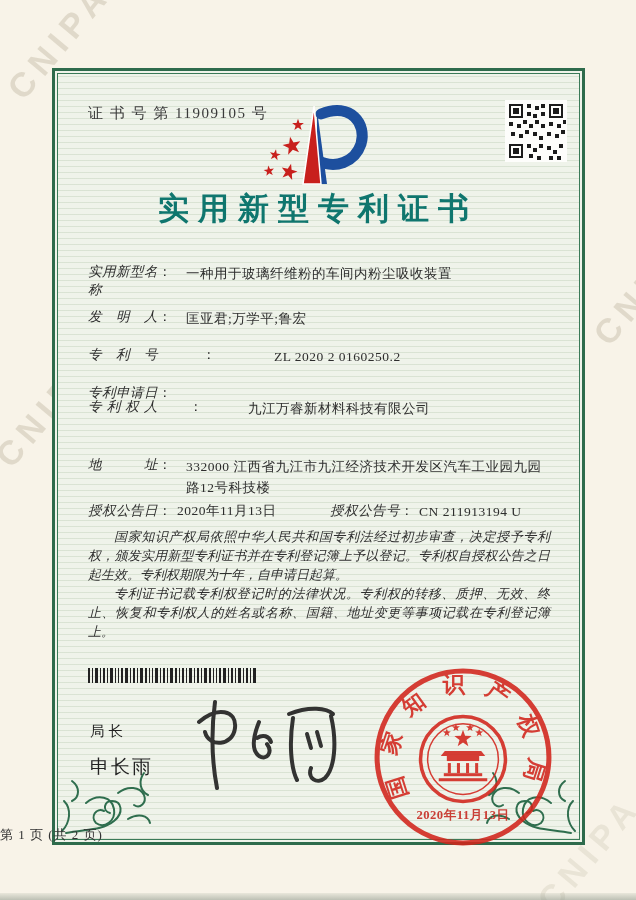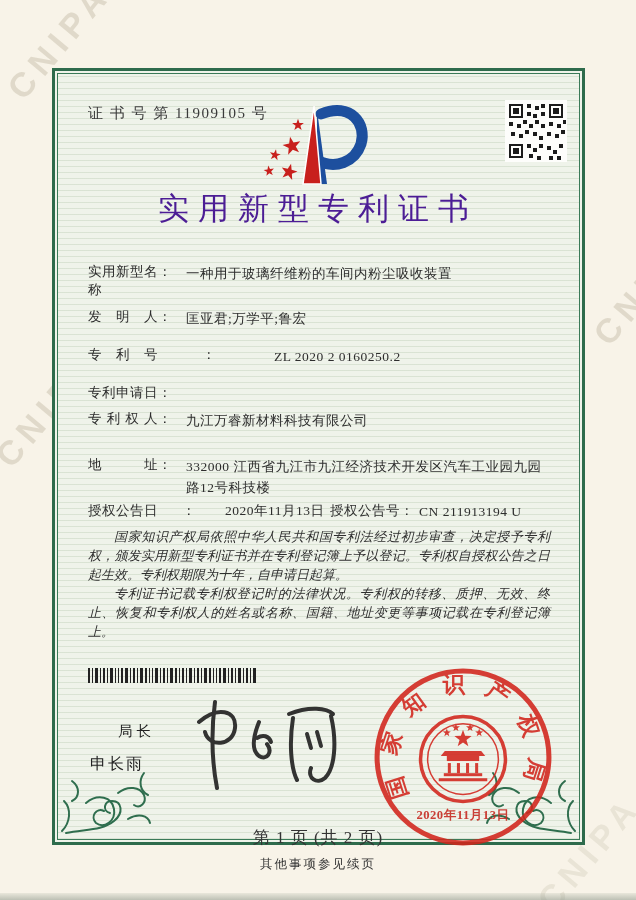"实用新型专利证书" .title { color: #4c1d95 -> #0f766e; font-weight: normal -> bold }
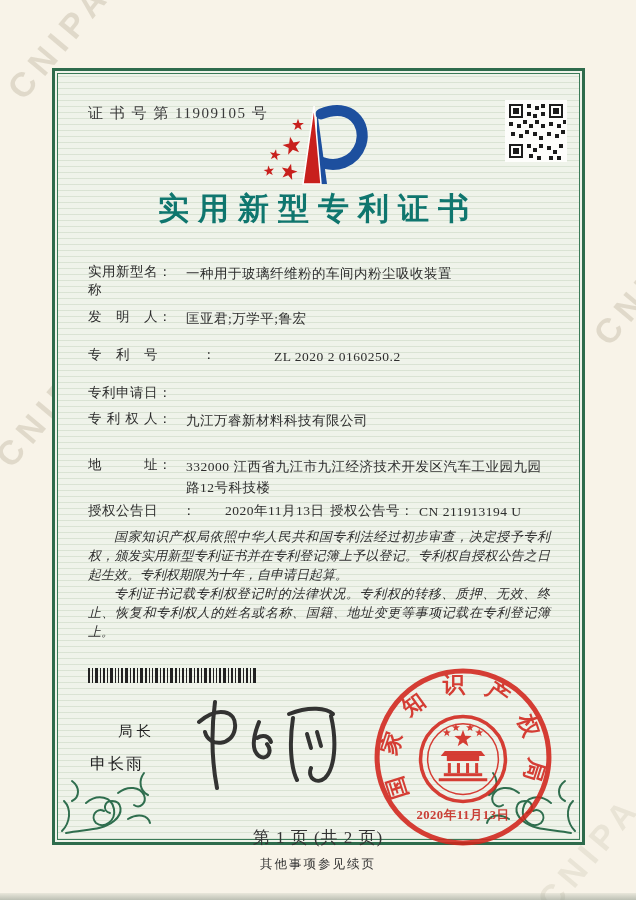"实用新型名称" .f-label { font-style: none -> italic }
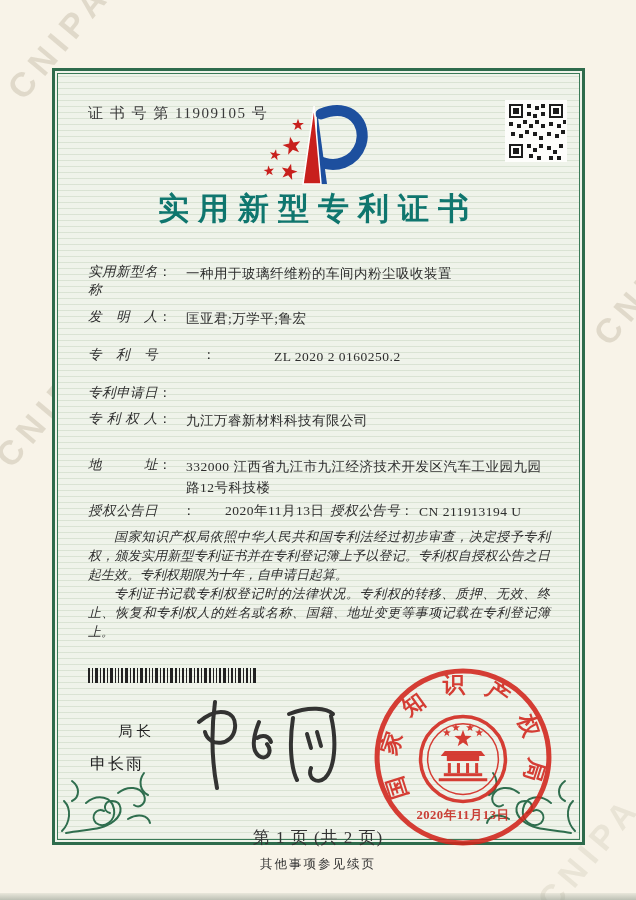"专利权人" div.abs { gap: none -> 31px; top: 410px -> 398px }
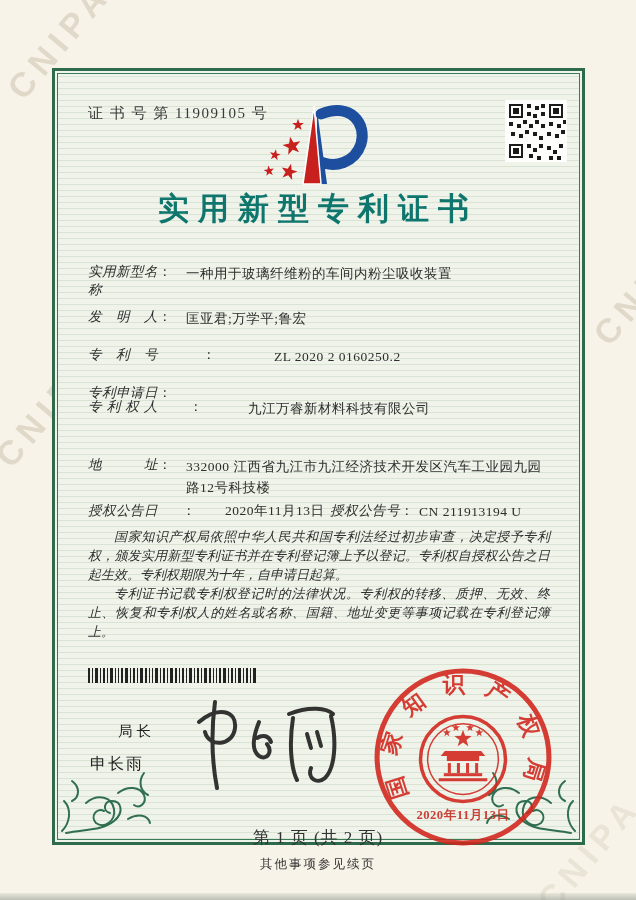"授权公告日" .grant-row { gap: 24px -> none }
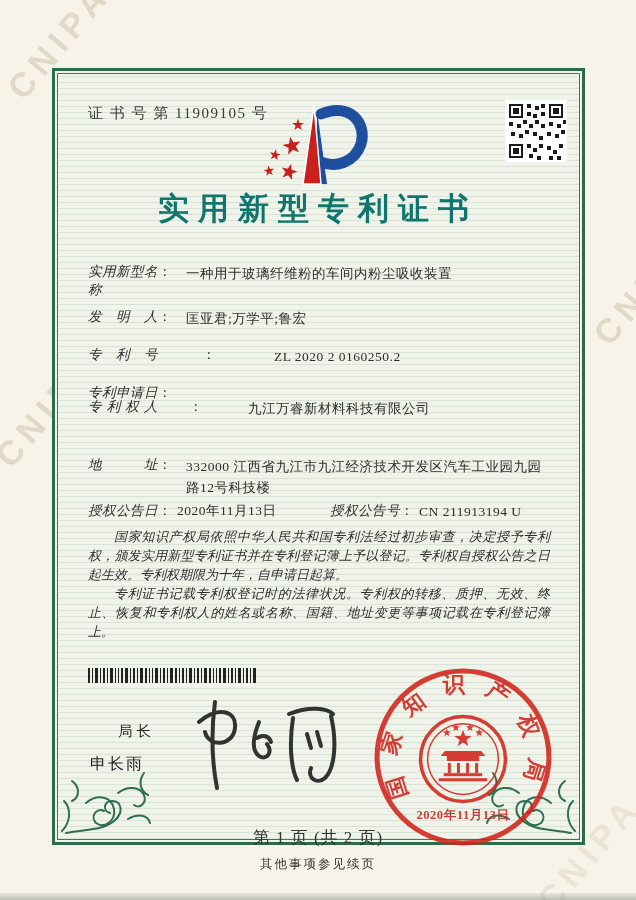"局长" .director-title { margin-left: 28px -> none }
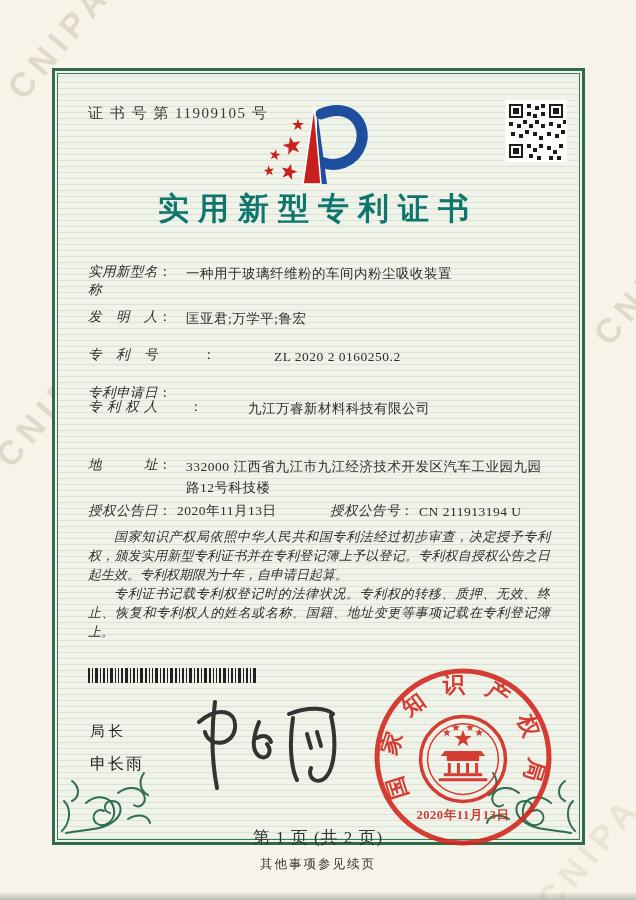"申长雨" .director-name { font-size: 16px -> 19px }
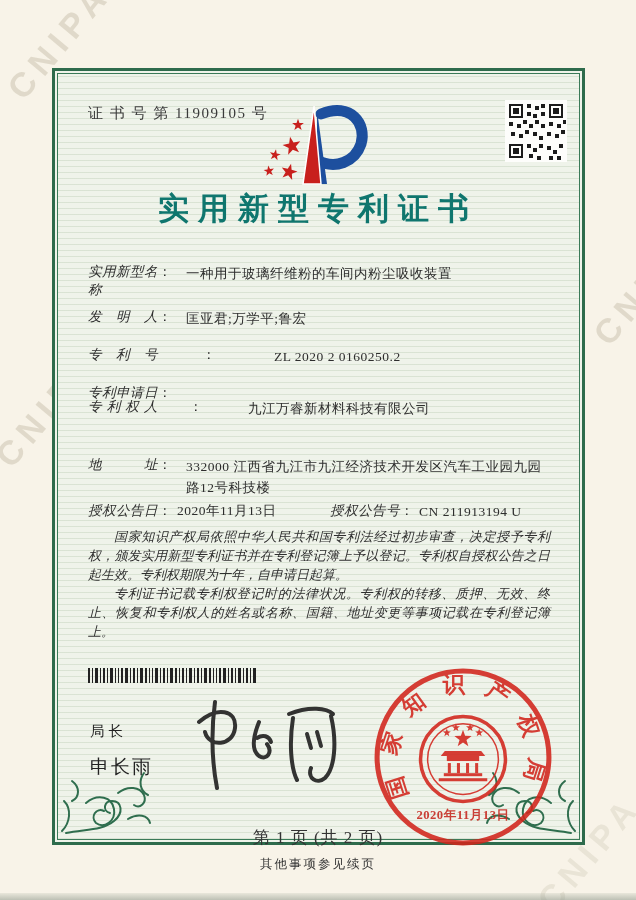"第 1 页 (共 2" .page-indicator { font-size: 17px -> 13px; text-align: center -> none }
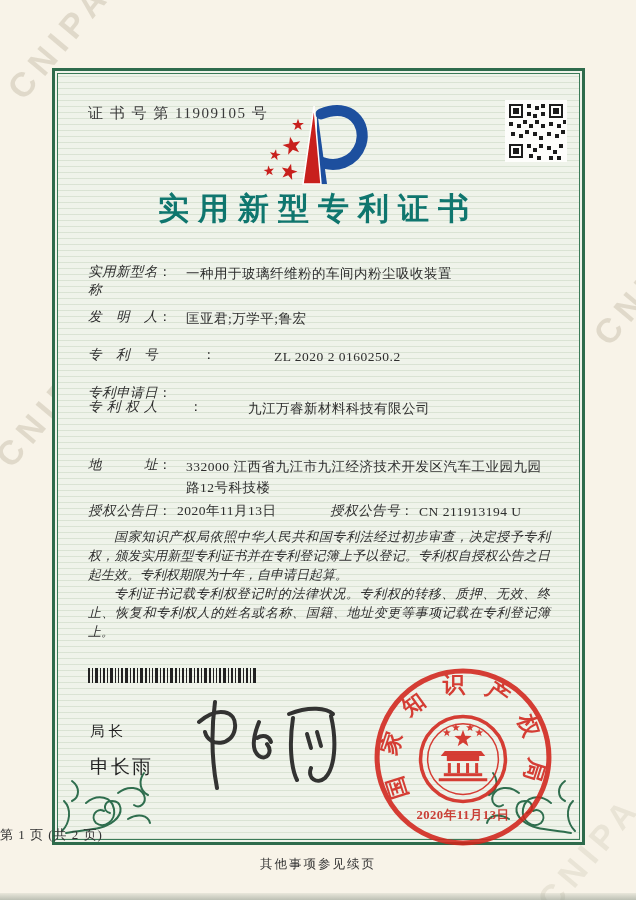"其他事项参见续页" div.abs { html: <div>其他事项参见续页</div> -> none }
